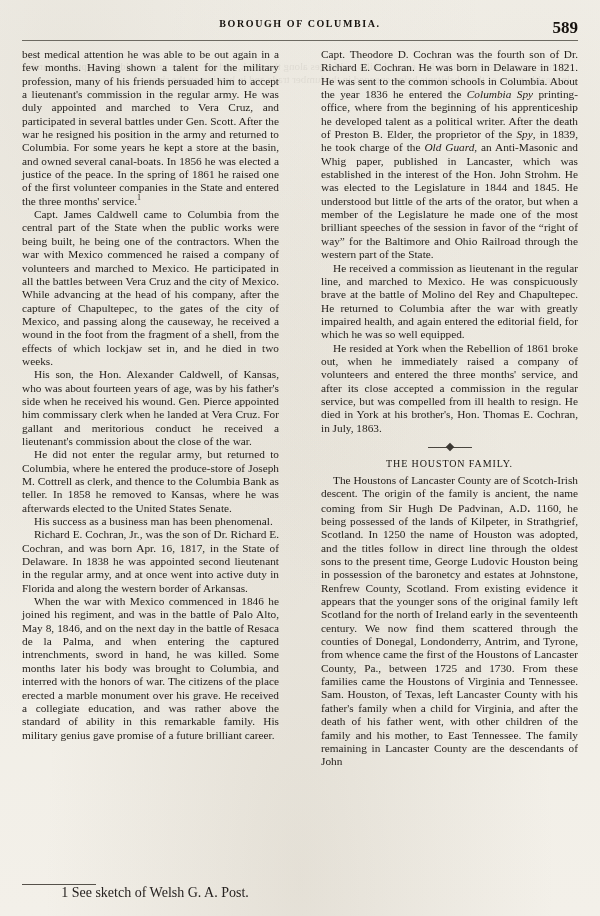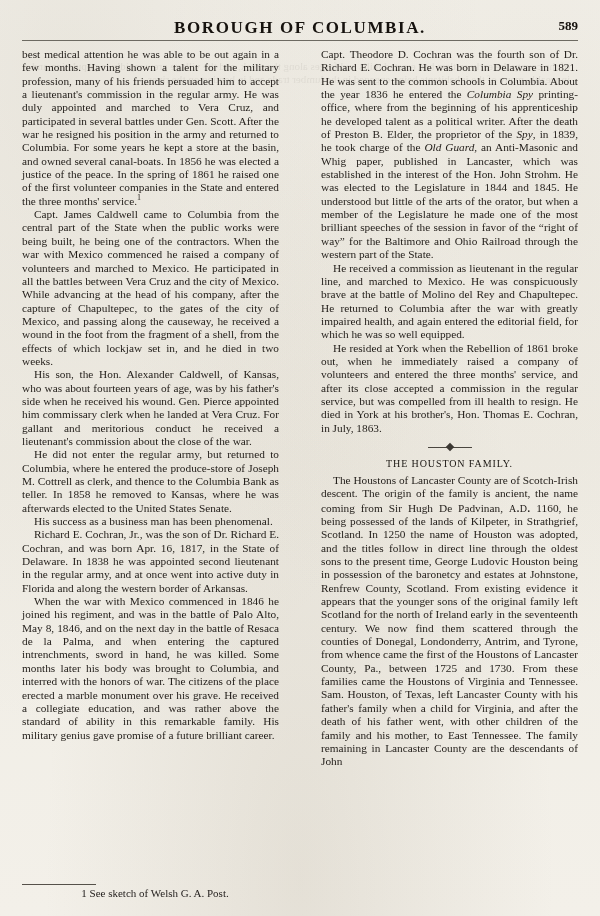"BOROUGH OF COLUMBIA." .runhead .title { font-size: 17px -> 10px }
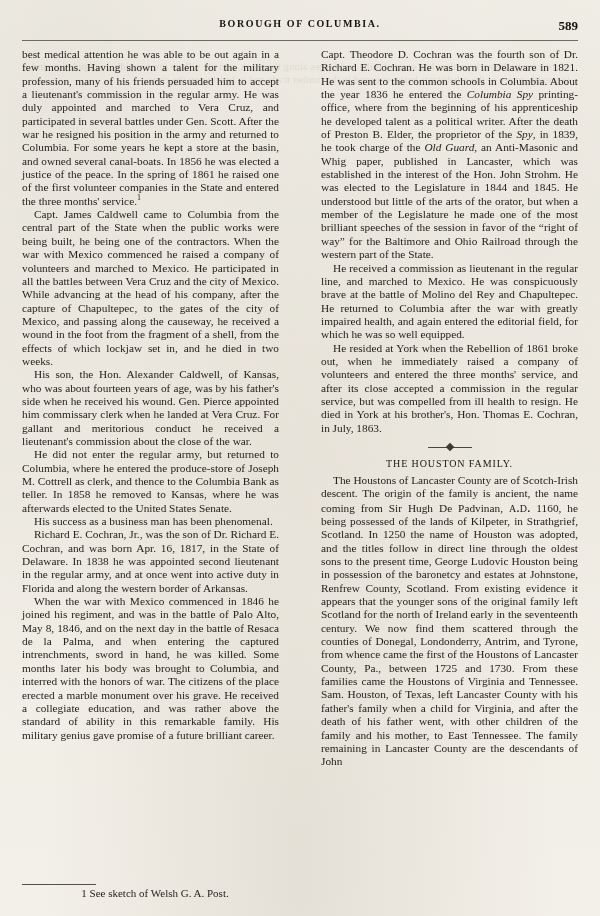"589" .runhead .folio { font-size: 13px -> 17px }
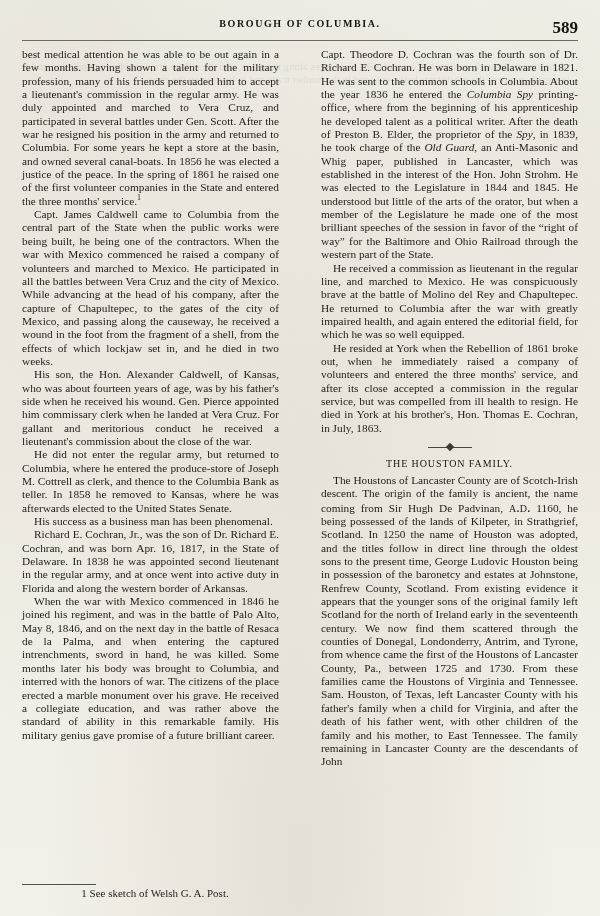"1 See sketch of Welsh" .footnote { font-size: 11px -> 14px }
